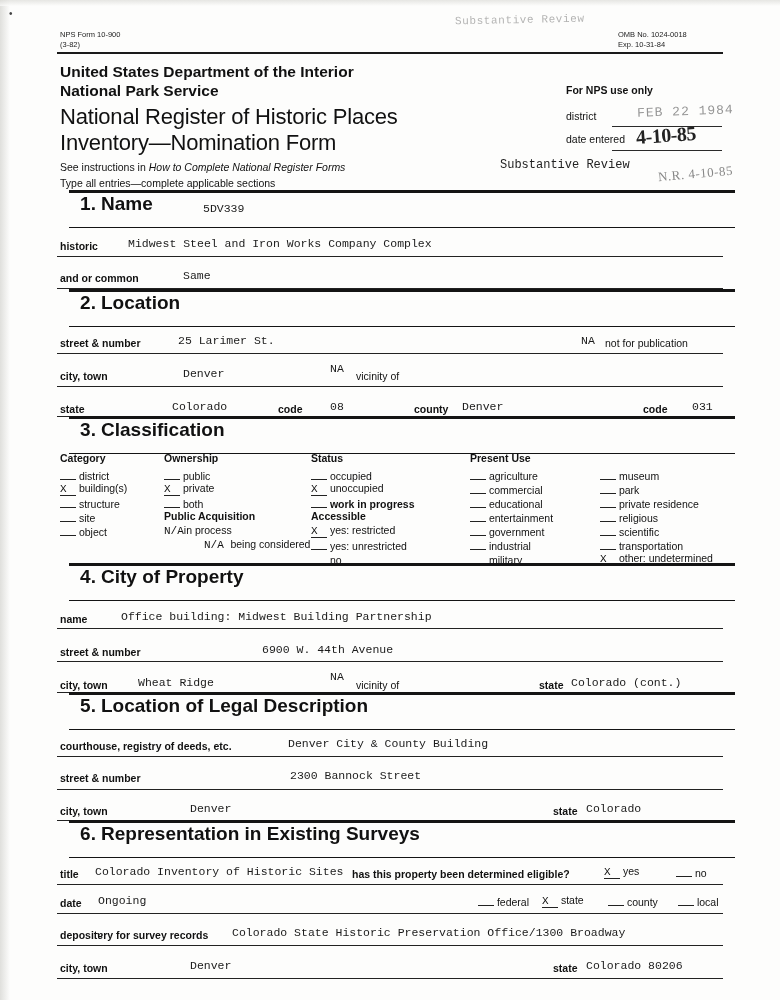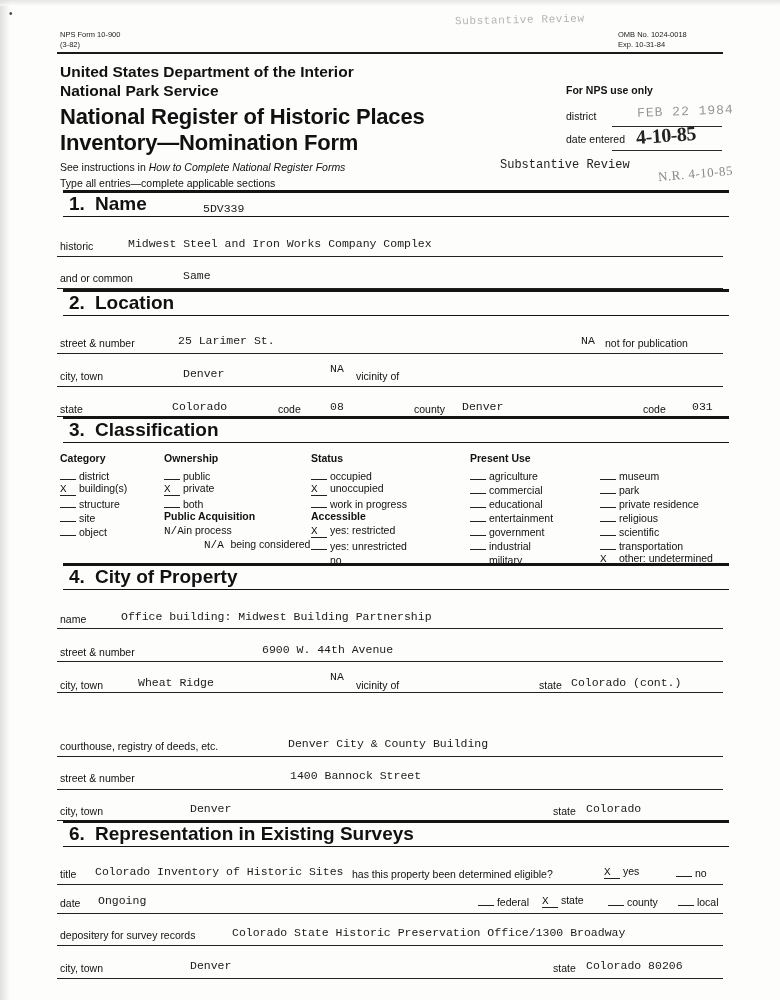"National Register of Historic Places" .bigtitle { font-weight: bold -> normal }
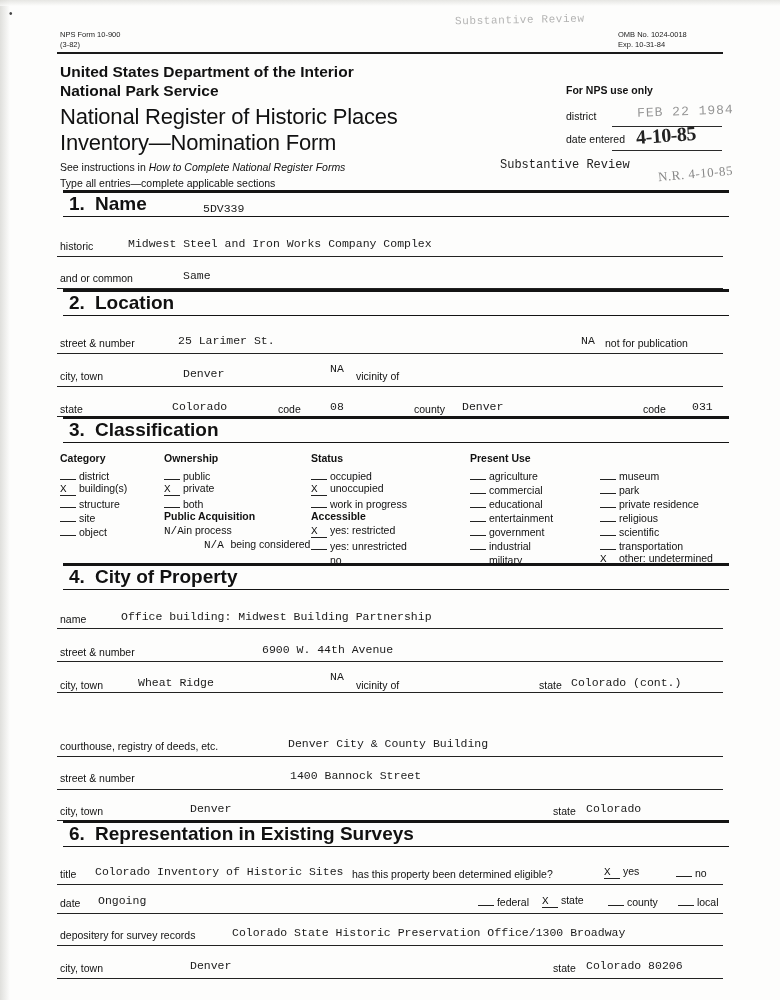"1. Name" .sect { height: 27px -> 38px; left: 63px -> 69px; text-align: none -> center }
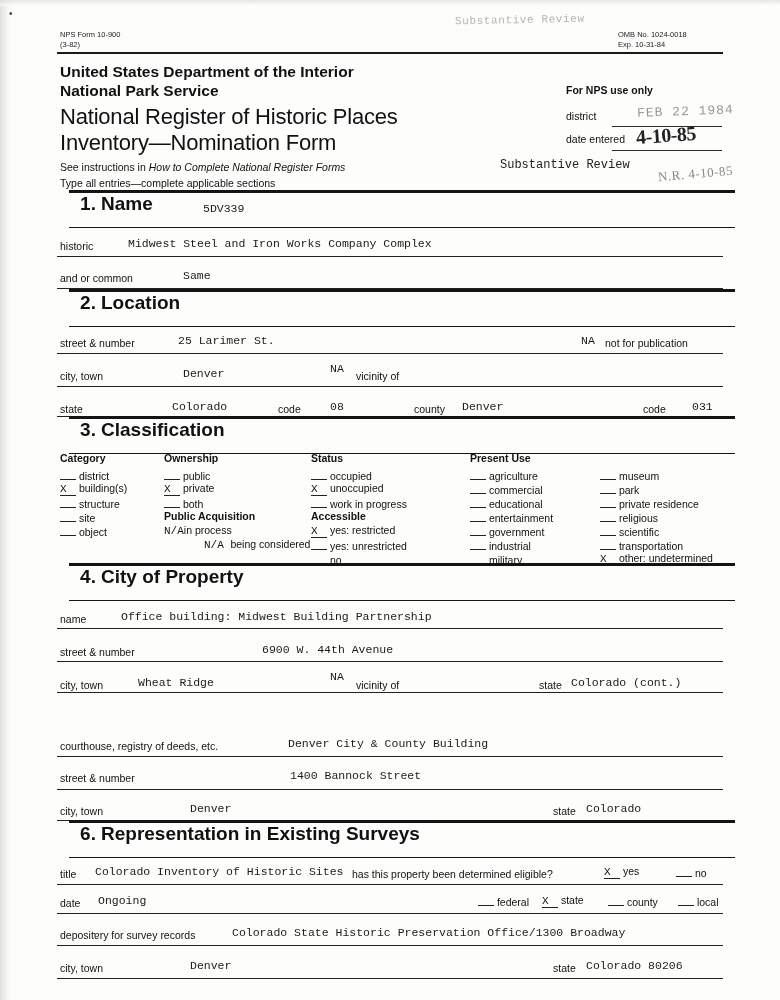"historic" .flabel { font-weight: normal -> bold }
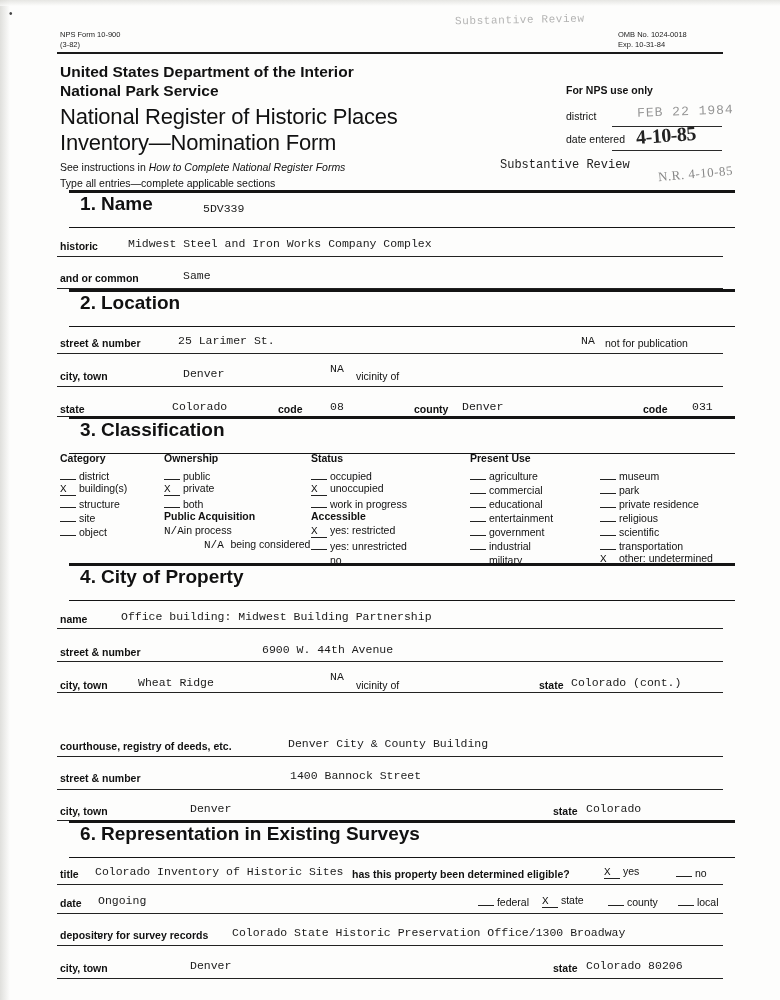"work in progress" div.citem { font-weight: none -> bold }
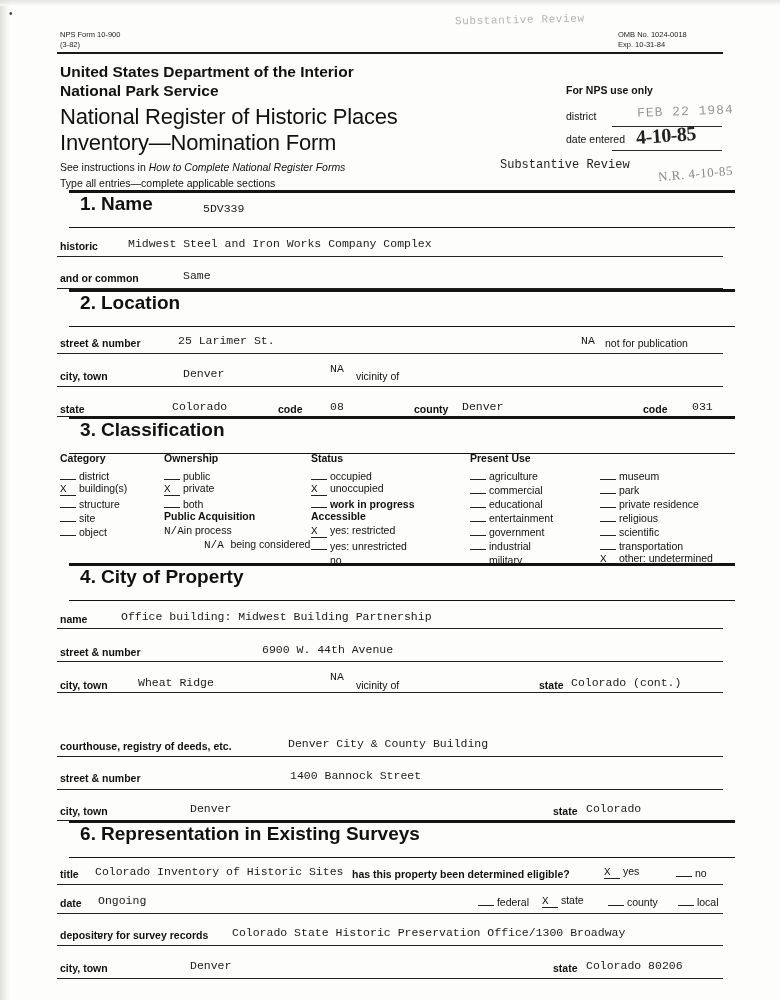"5. Location of Legal Description" div.sect { html: none -> <div> <div></div> <div> <span>5.</span><span>Location of Legal Description</span> </div> <div></div> </div> }
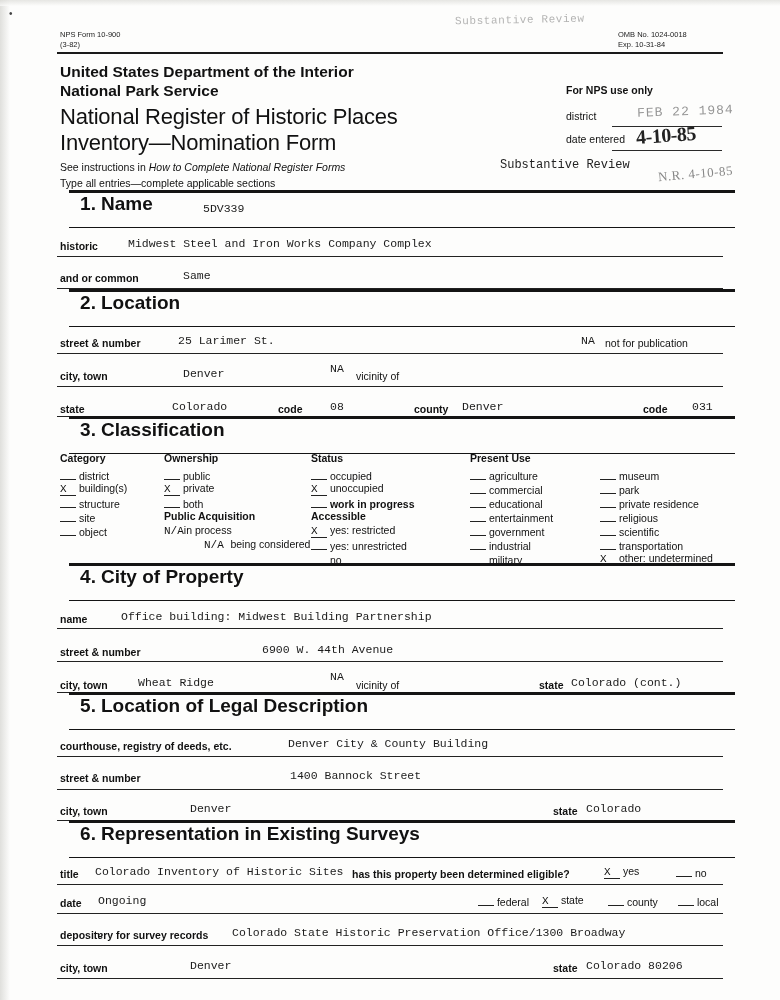"1400 Bannock Street" div.fval { text: 1400 -> 2300 }
